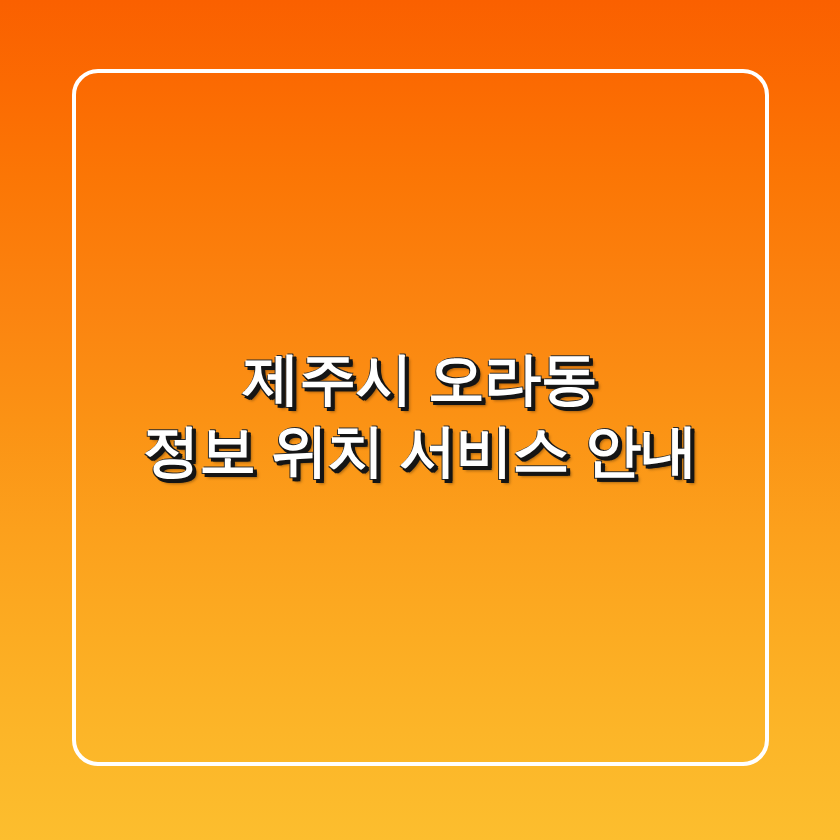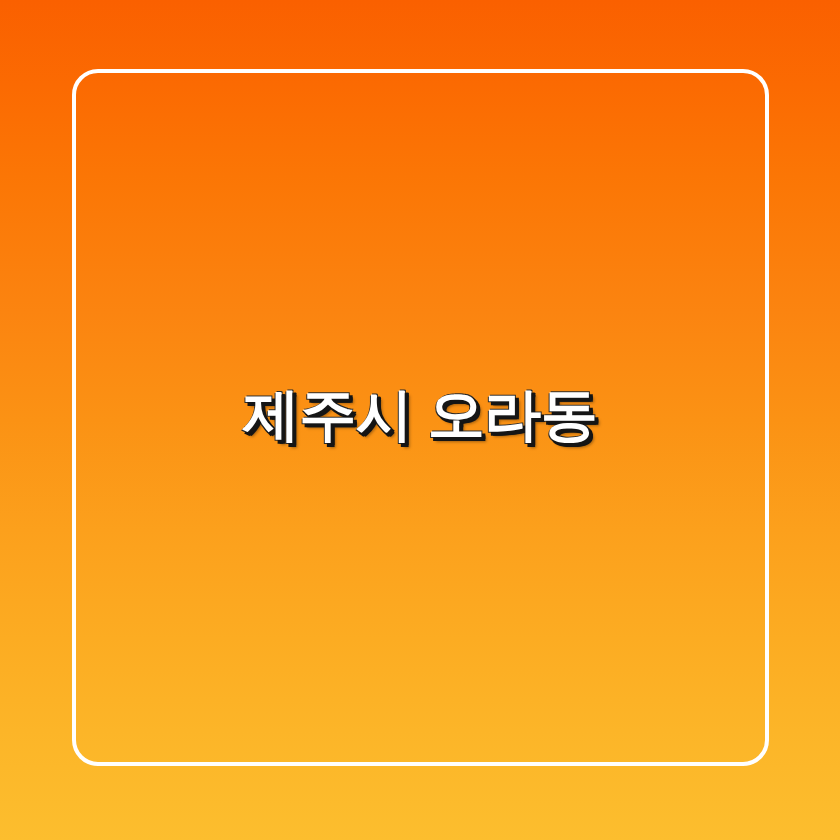"정보 위치 서비스 안내" span.title-line { html: none -> <span>정보 위치 서비스 안내</span> }
